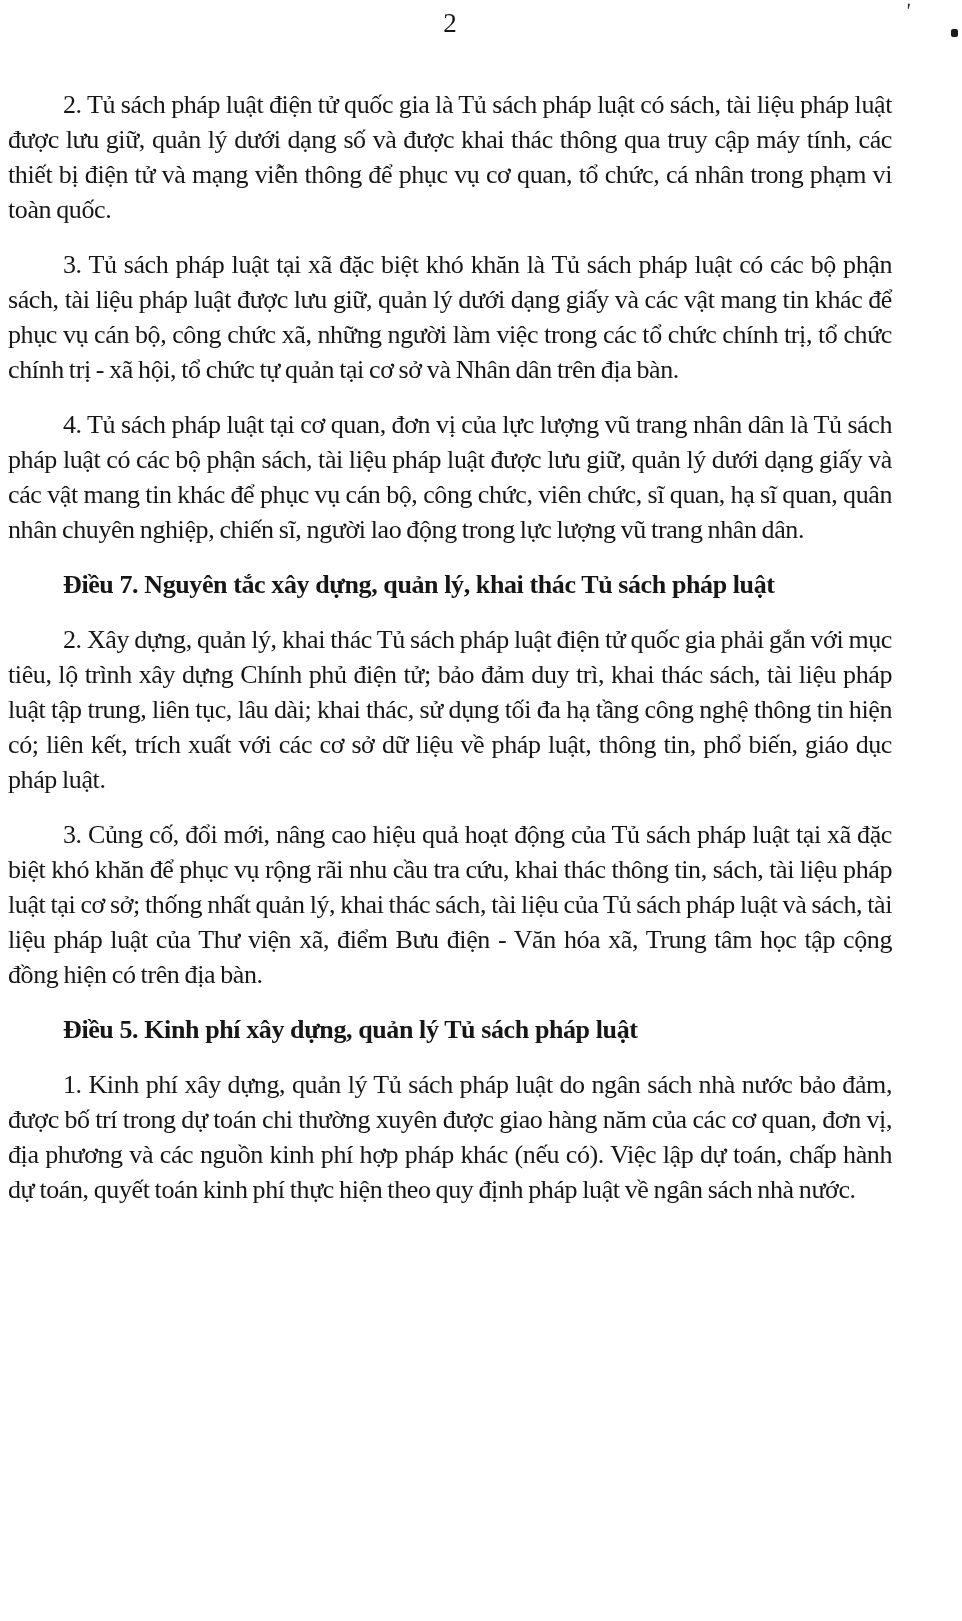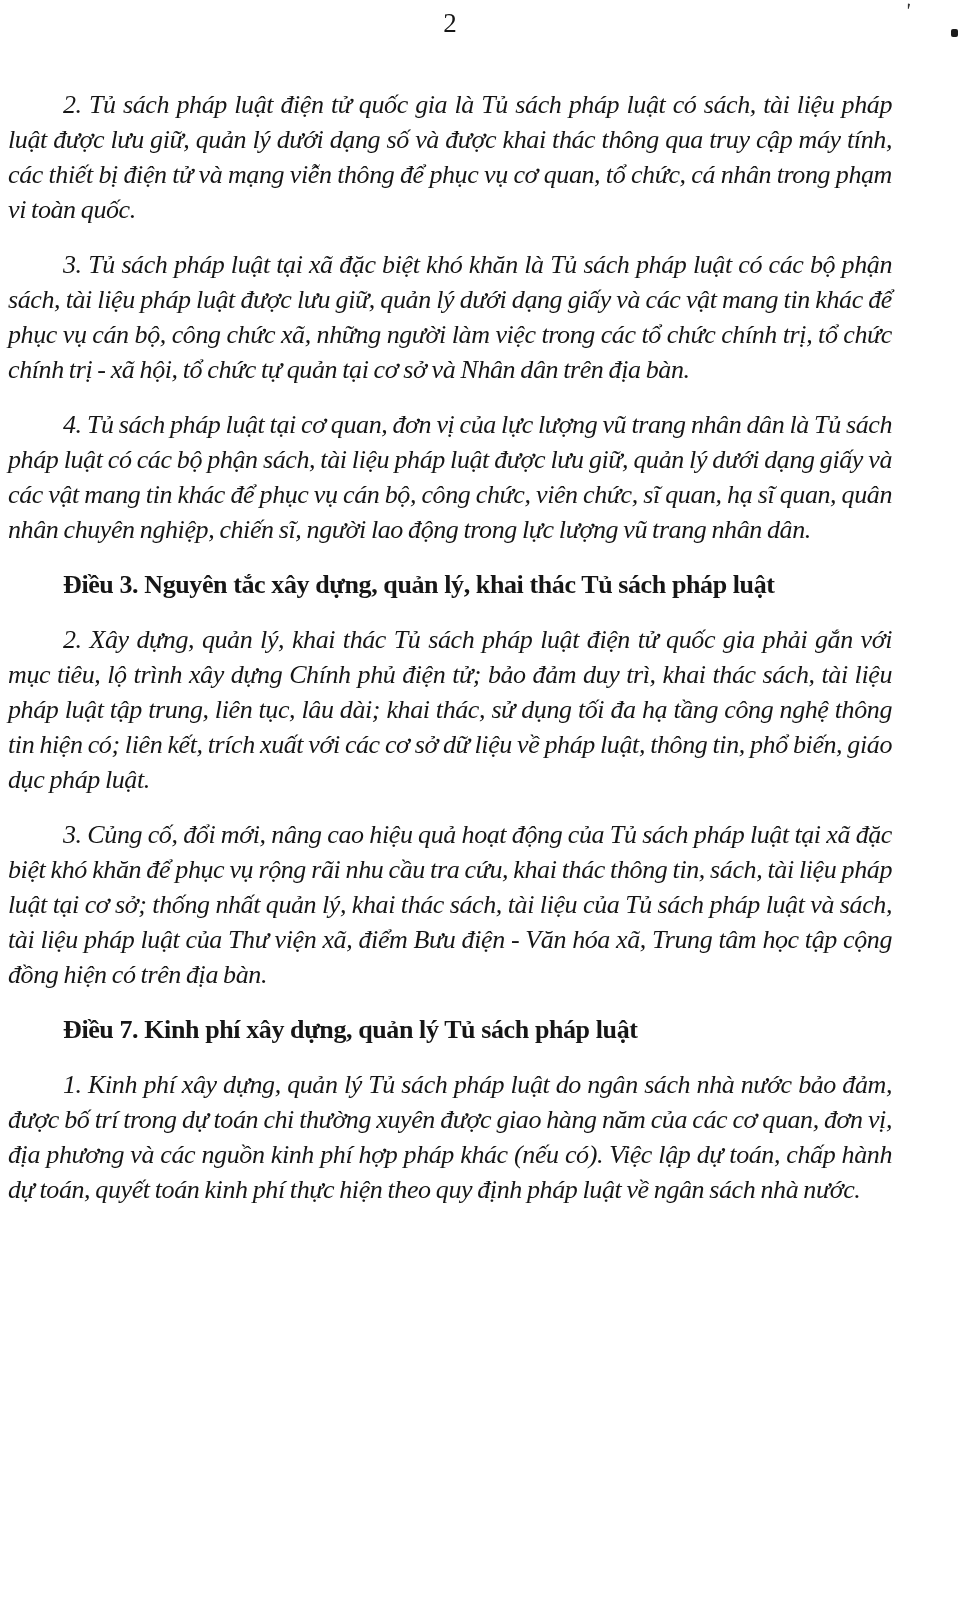"2. Tủ sách pháp luật" .para { font-style: italic -> none }
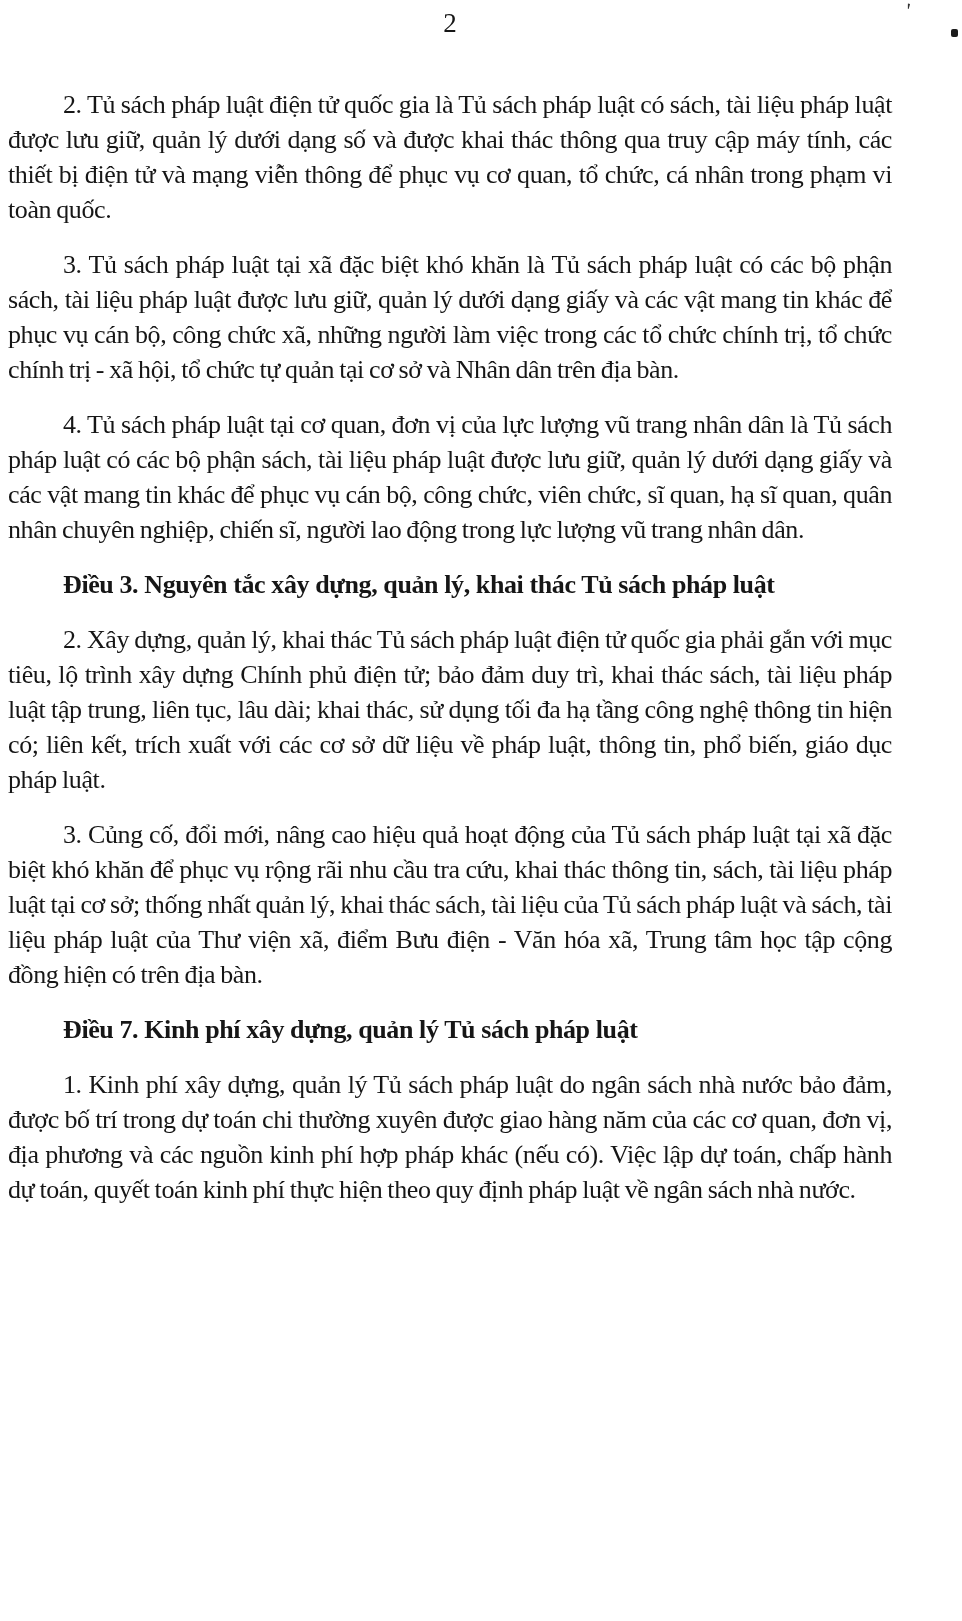"Điều 3. Nguyên tắc xây" h2.heading { text: 3 -> 7 }
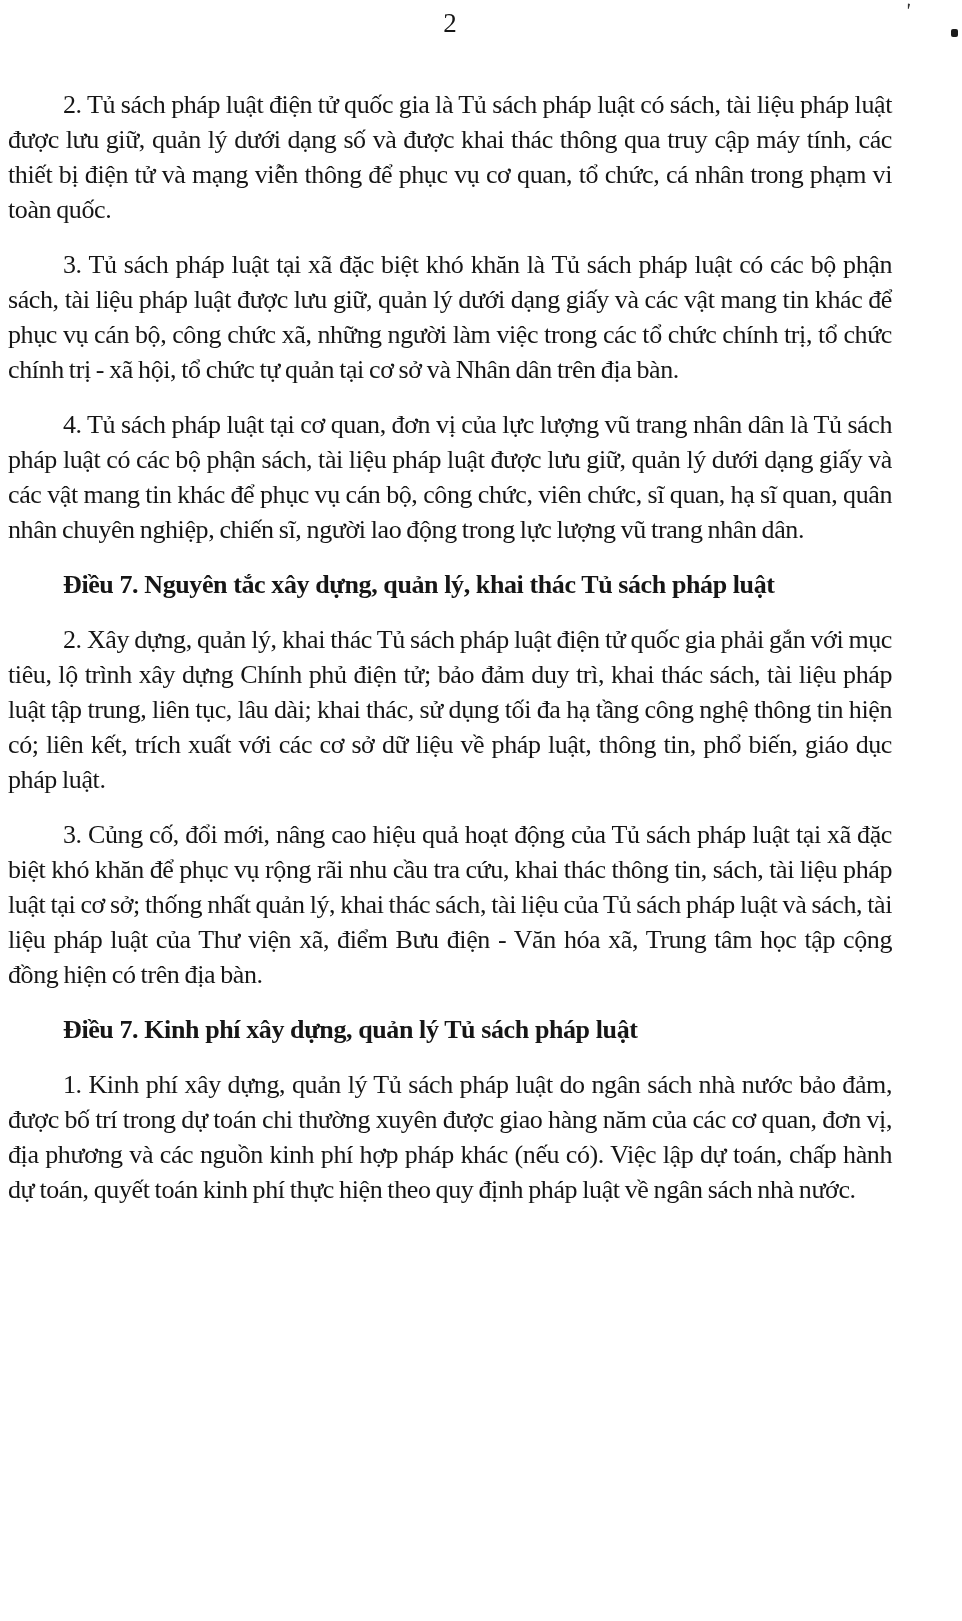"Điều 7. Kinh phí xây" h2.heading { text: 7 -> 5 }
